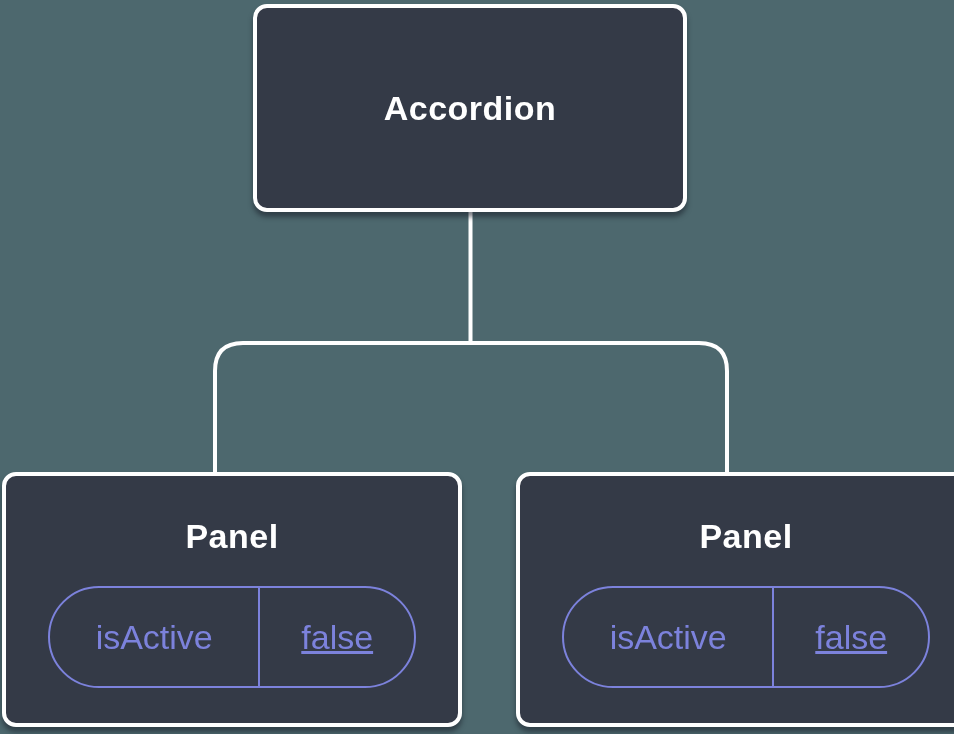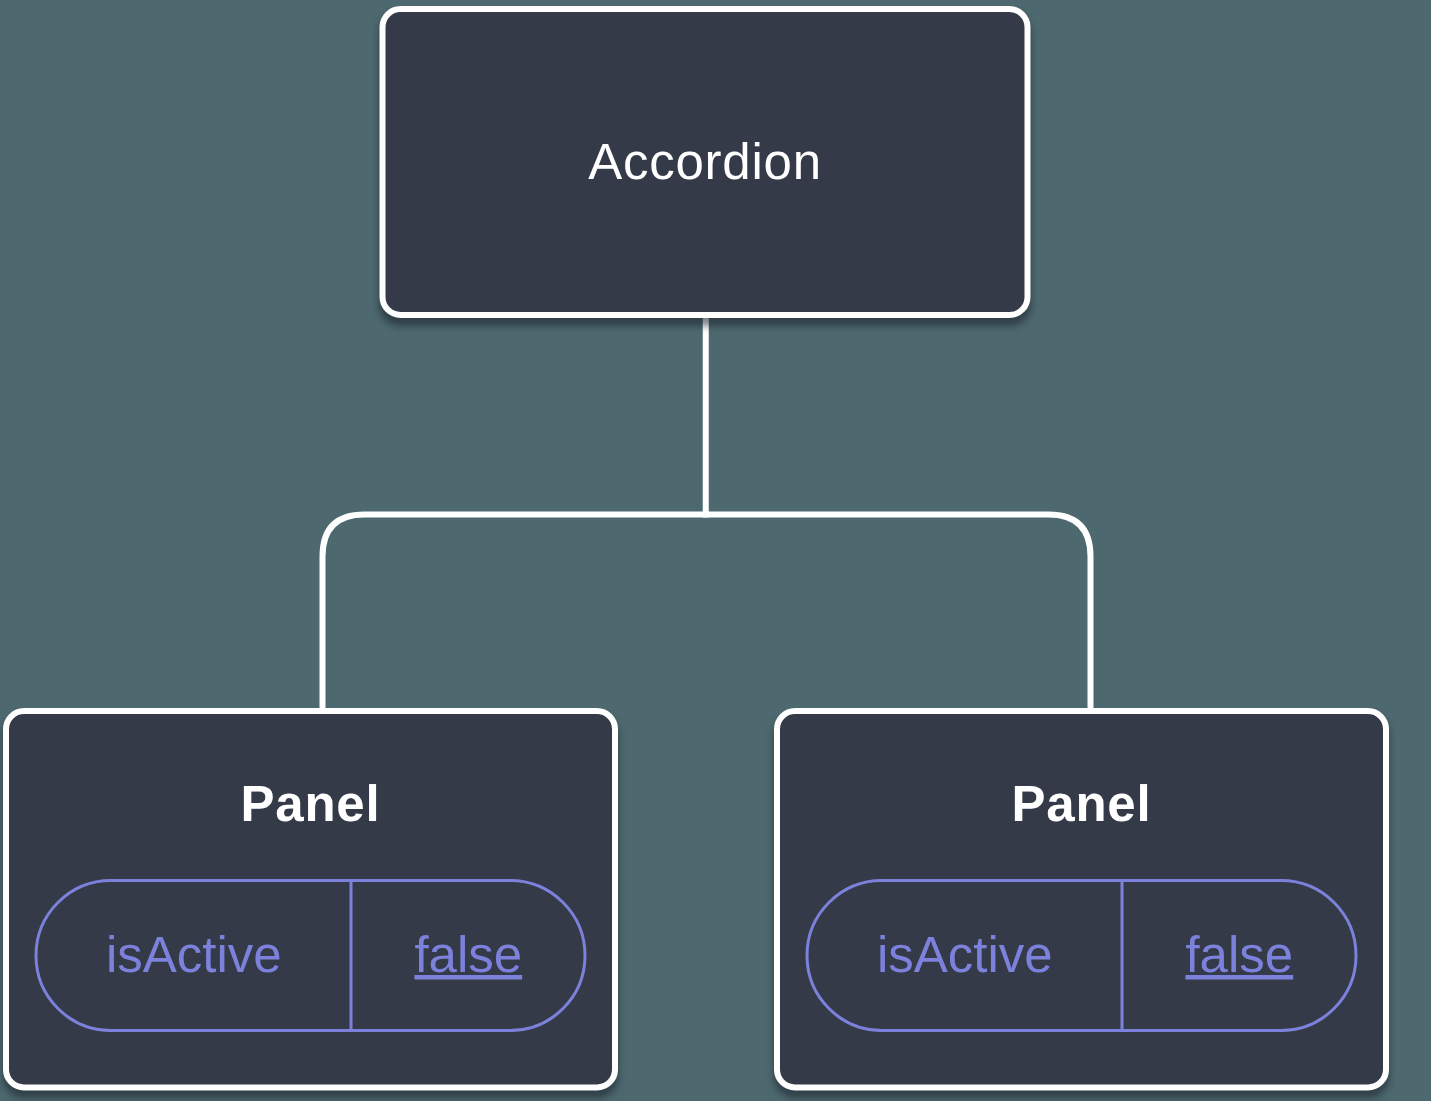"Accordion" .node-label { font-weight: 400 -> 700 }
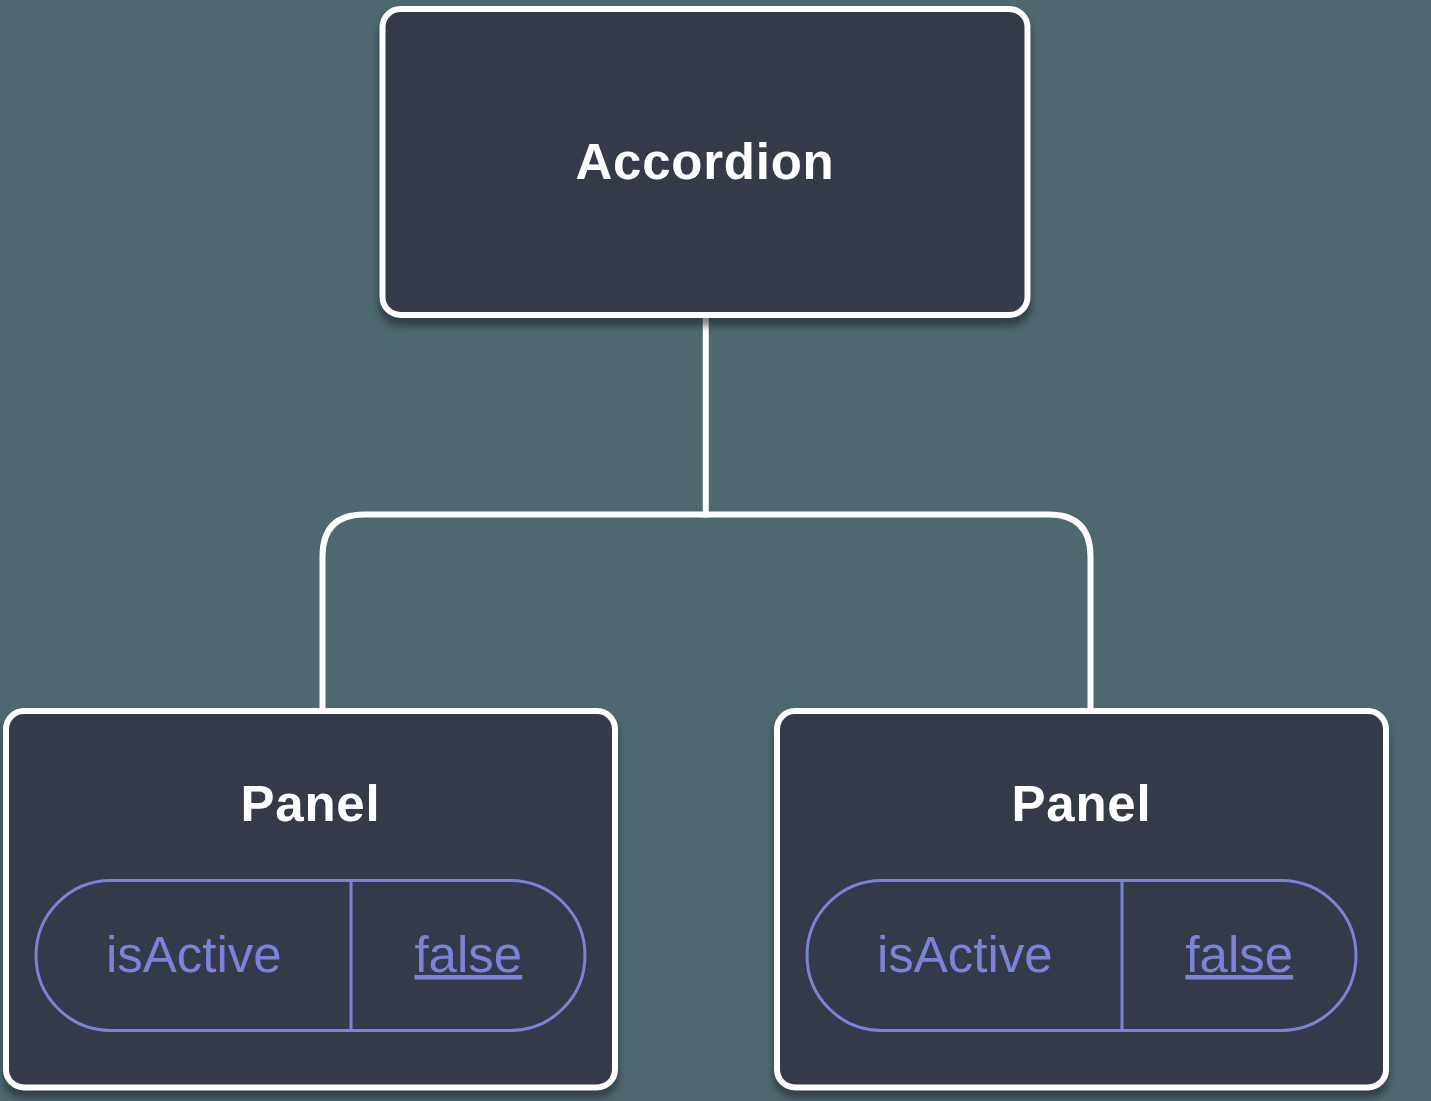"Panel" .node-panel { width: 410px -> 460px }
